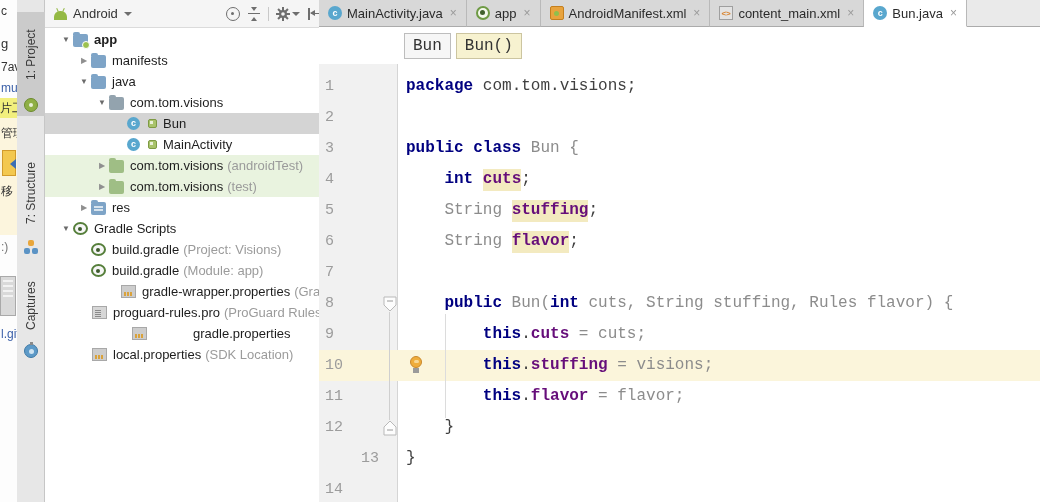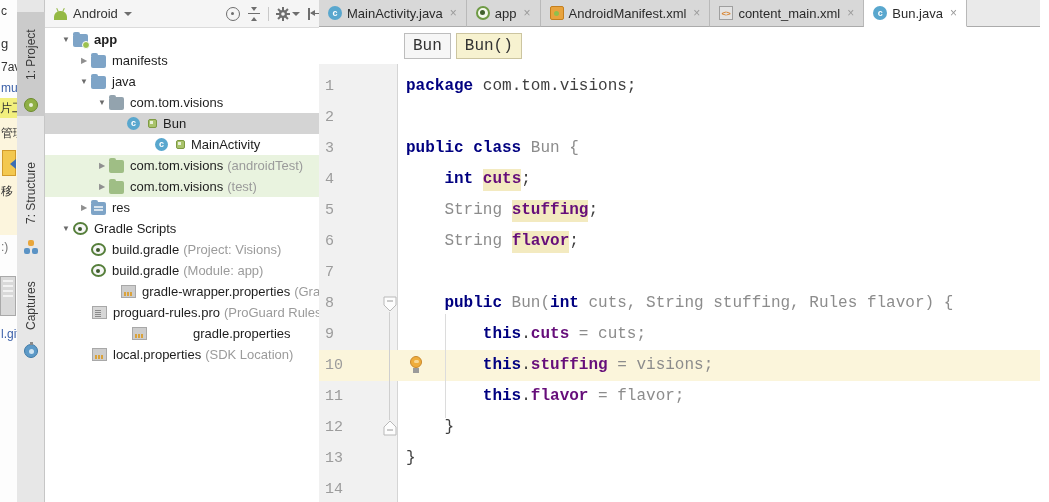"MainActivity" div.tree-row { margin-left: 28px -> none }
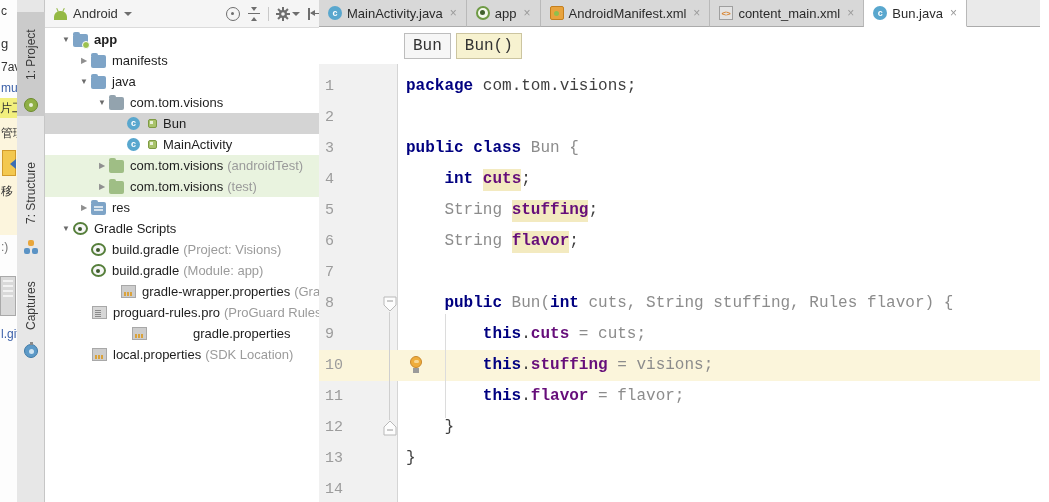"13" div.gutter-num { margin-left: none -> 36px }
